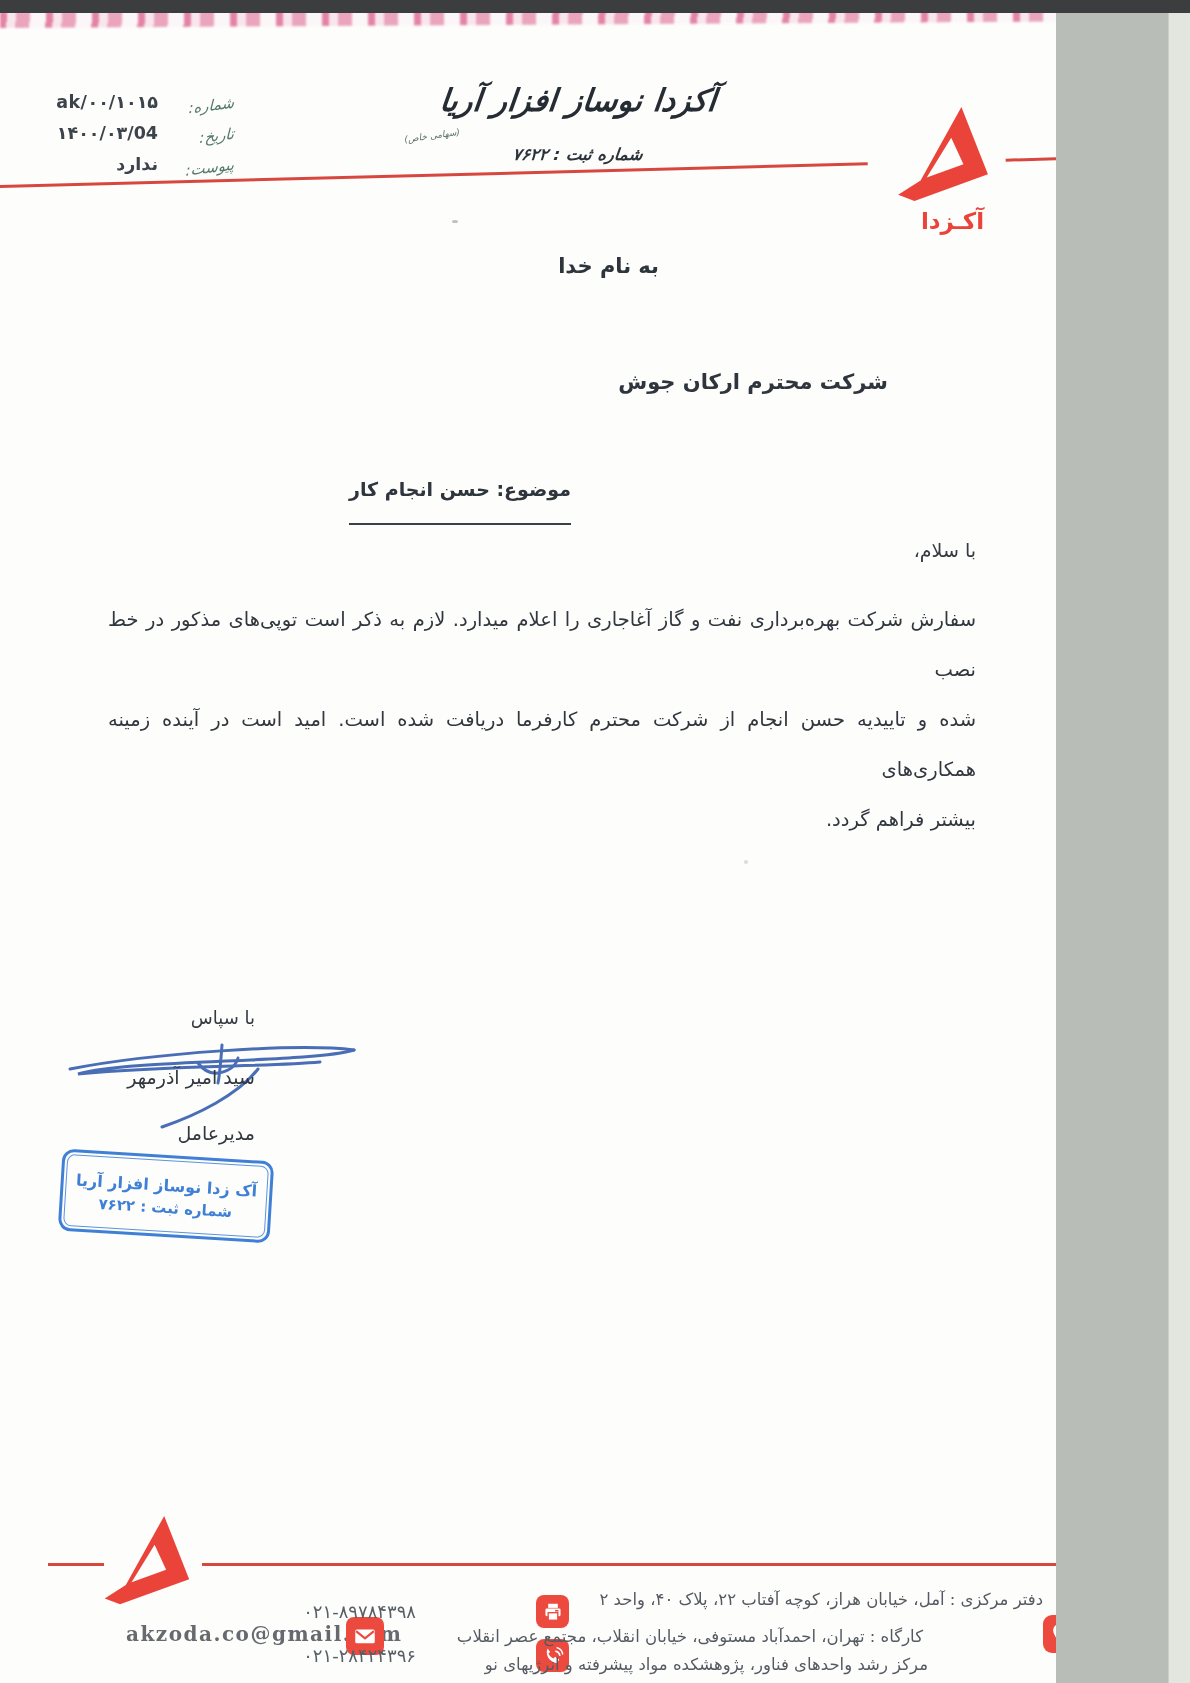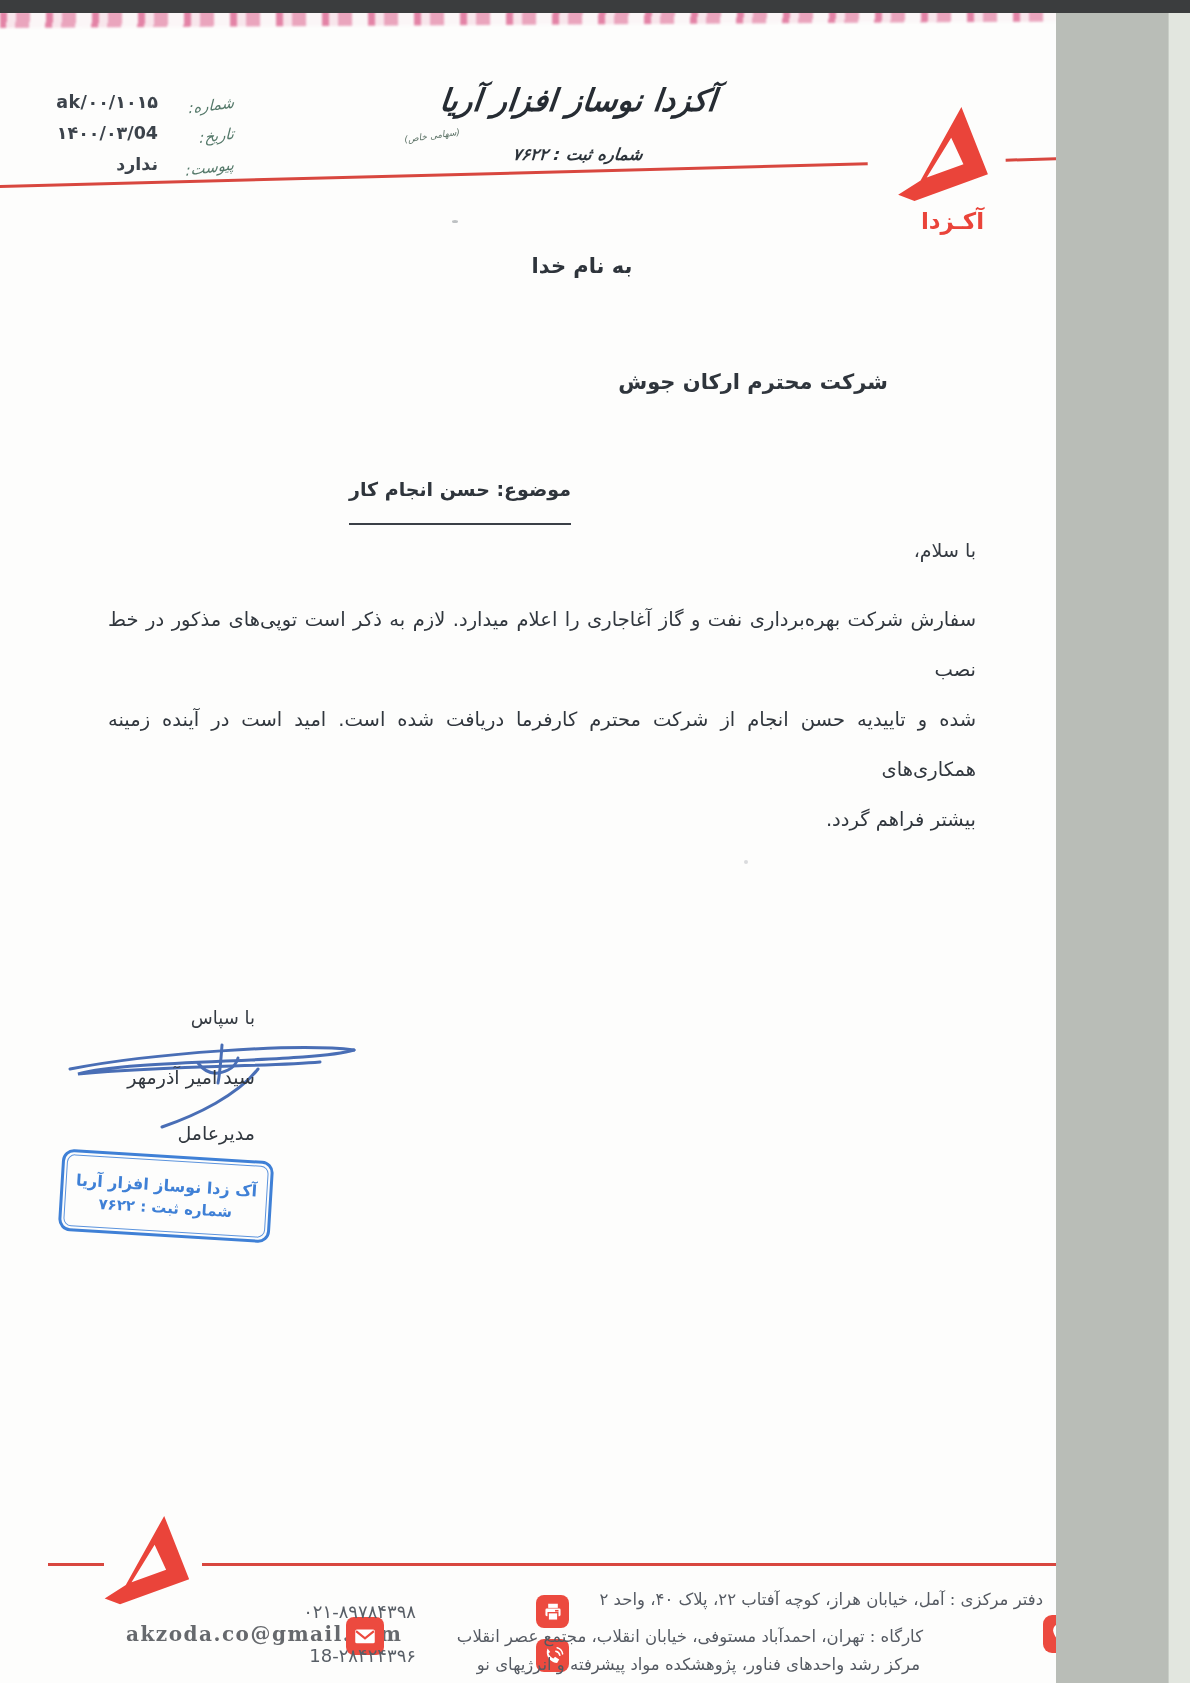"به نام خدا" .bismillah { left: 472px -> 439px; text-align: center -> right }
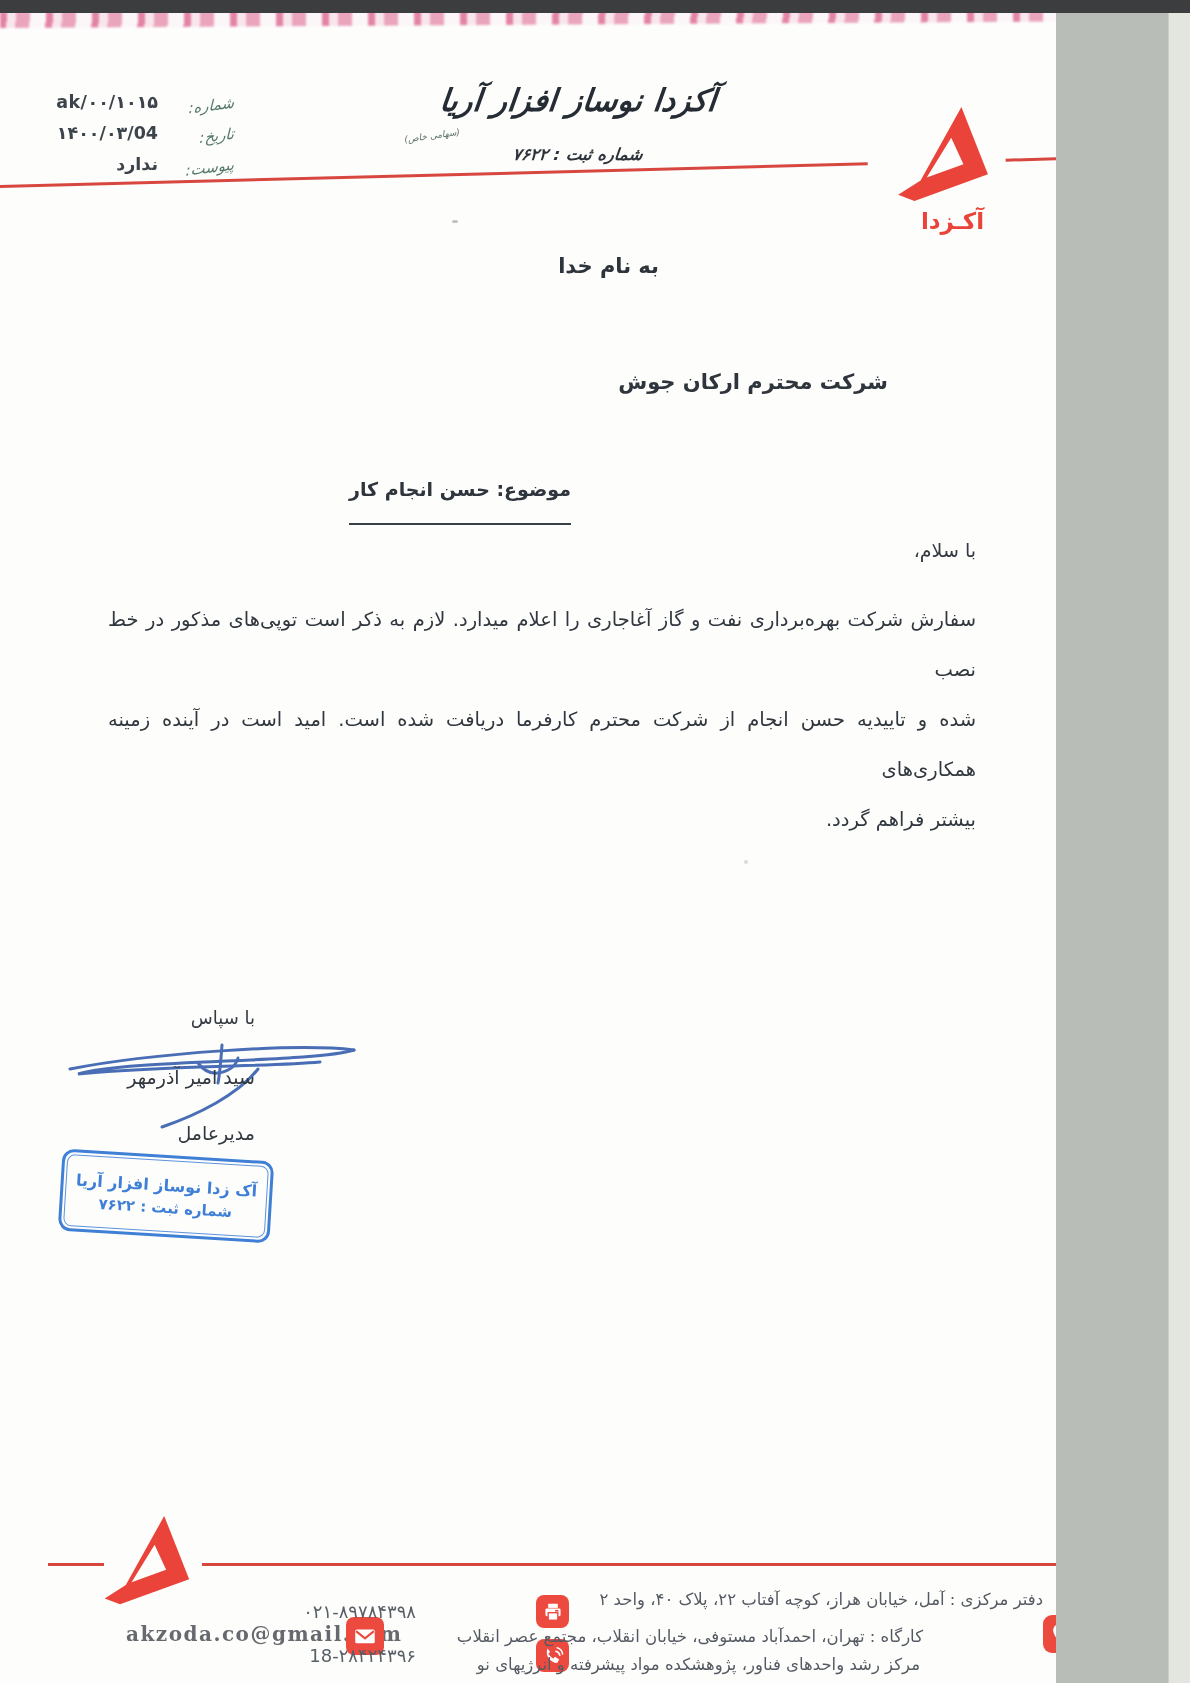"18-۲۸۴۲۴۳۹۶" div.phone-num { text: 18-۲۸۴۲۴۳۹۶ -> ۰۲۱-۲۸۴۲۴۳۹۶ }
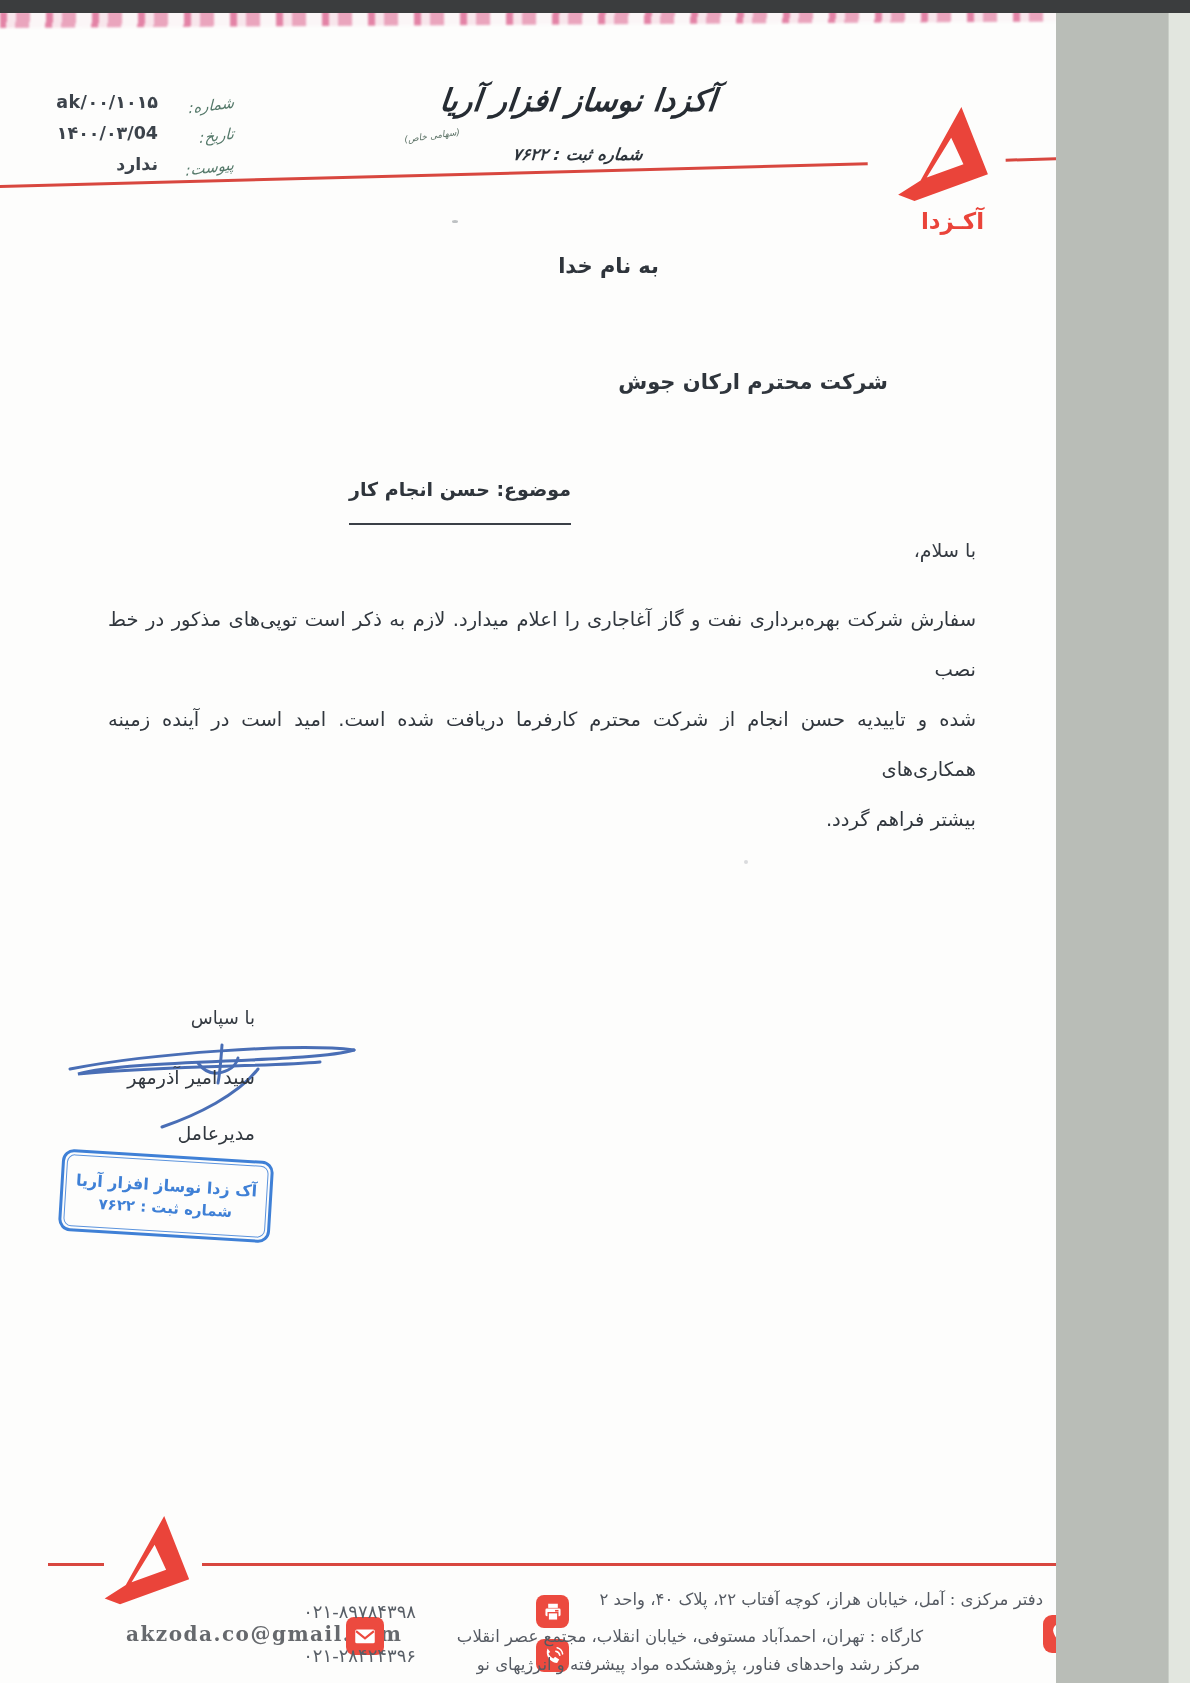"مرکز رشد واحدهای فناور، پژوهشکده" .addr3 { right: 136px -> 128px }
